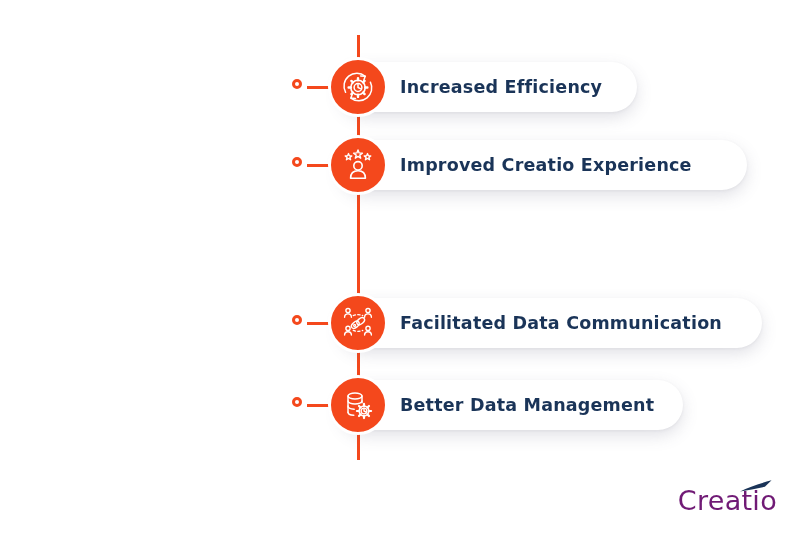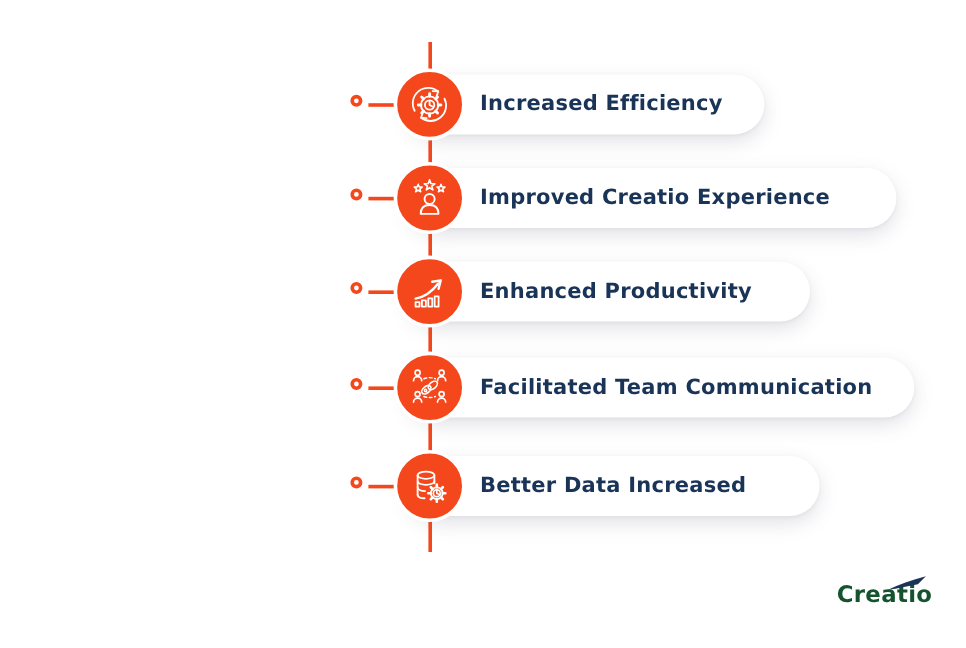"Enhanced Productivity" div.row { html: <div> <span></span> <span></span> <div> <span>Enhanced Productivity</span> </div> <div> <svg> <rect></rect> <rect></rect> <rect></rect> <rect></rect> <path></path> <polyline></polyline> </svg> </div> </div> -> none }
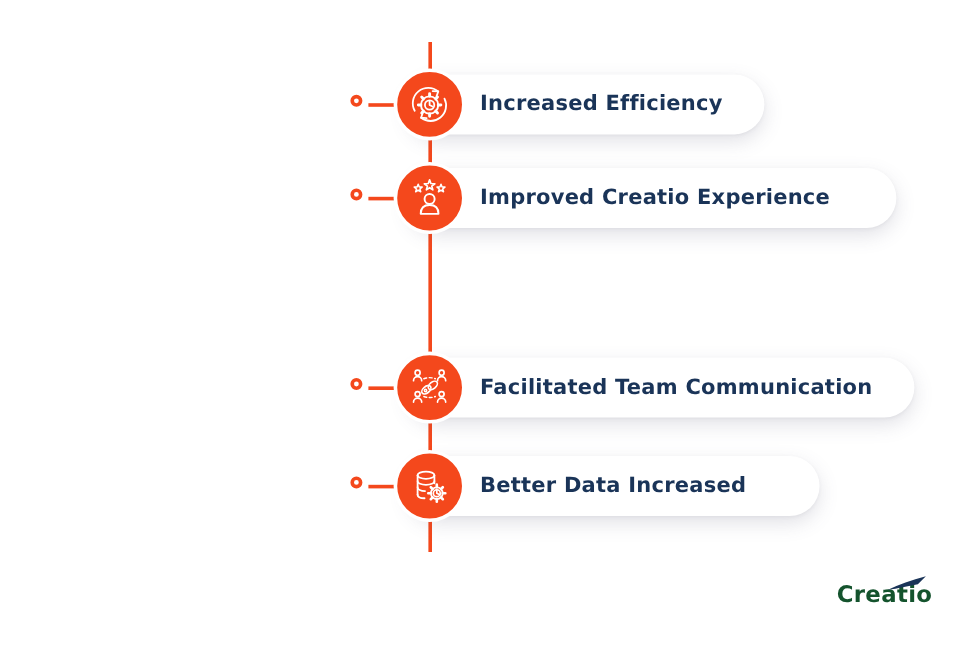"Facilitated Team Communication" span.pill-label { text: Team -> Data }
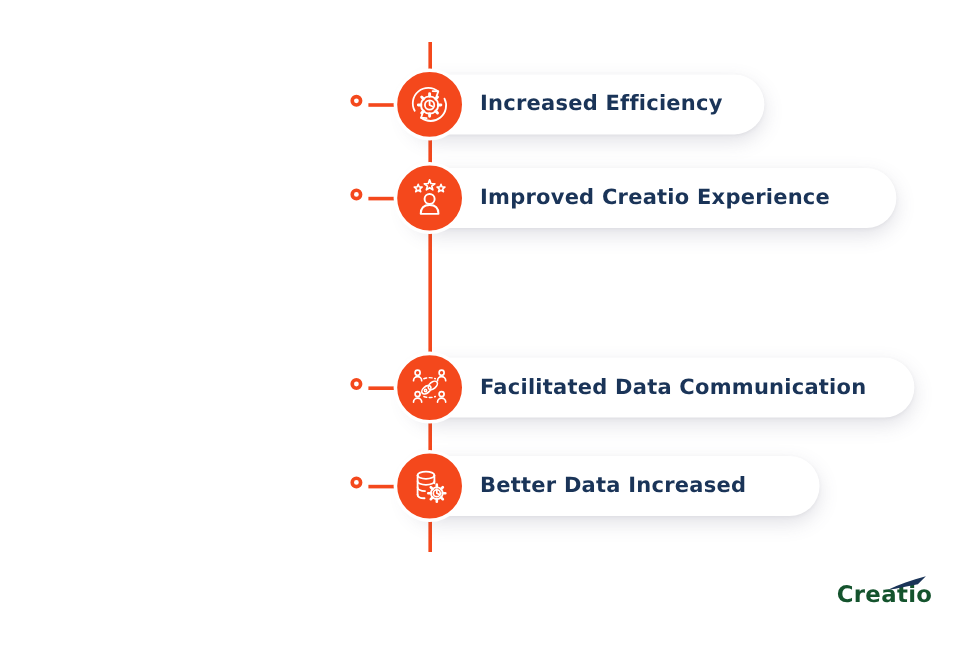"Better Data Increased" span.pill-label { text: Increased -> Management }
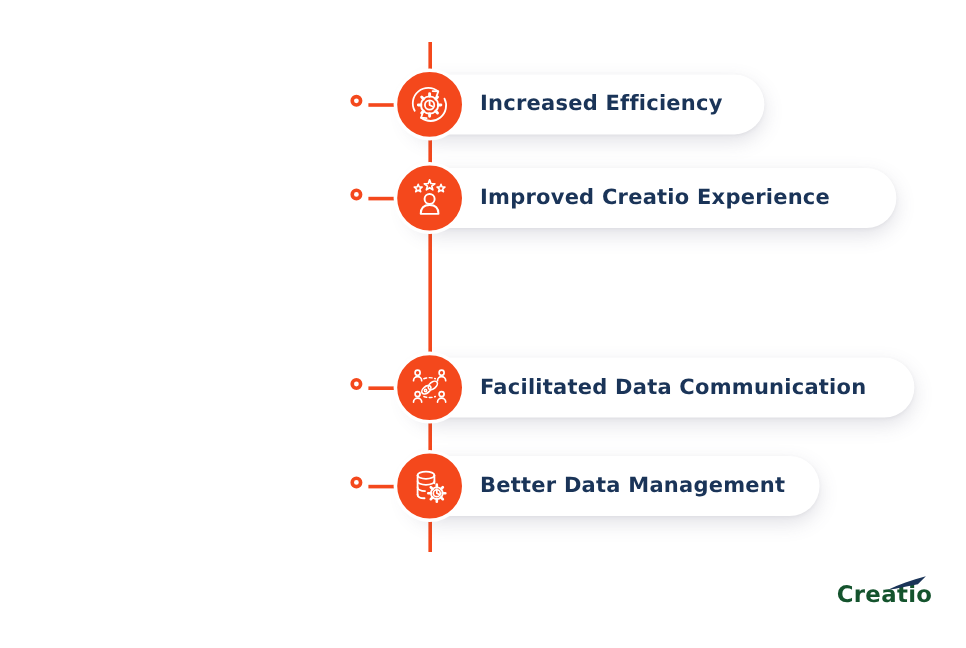"Creatio" .logo-text { color: #14532d -> #701a75; font-size: 19px -> 27px; font-weight: 700 -> 400 }
